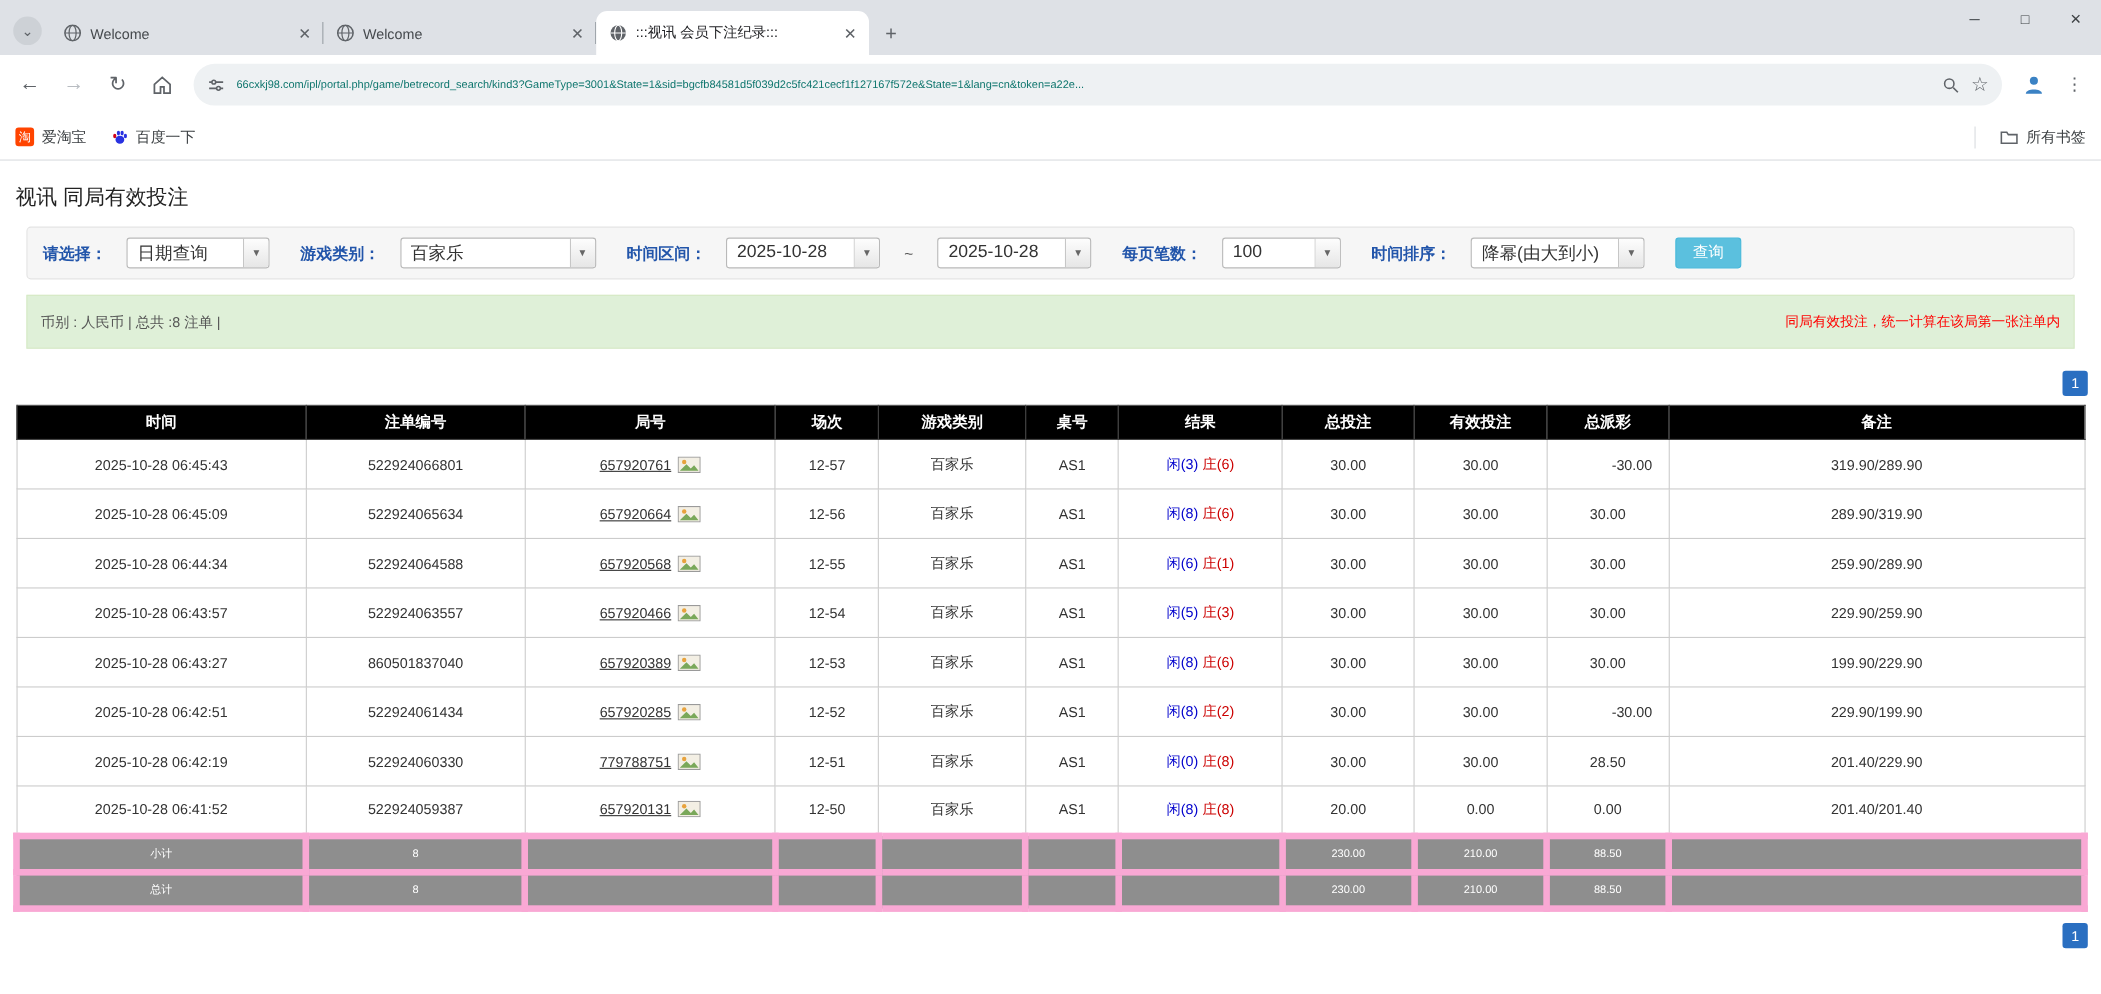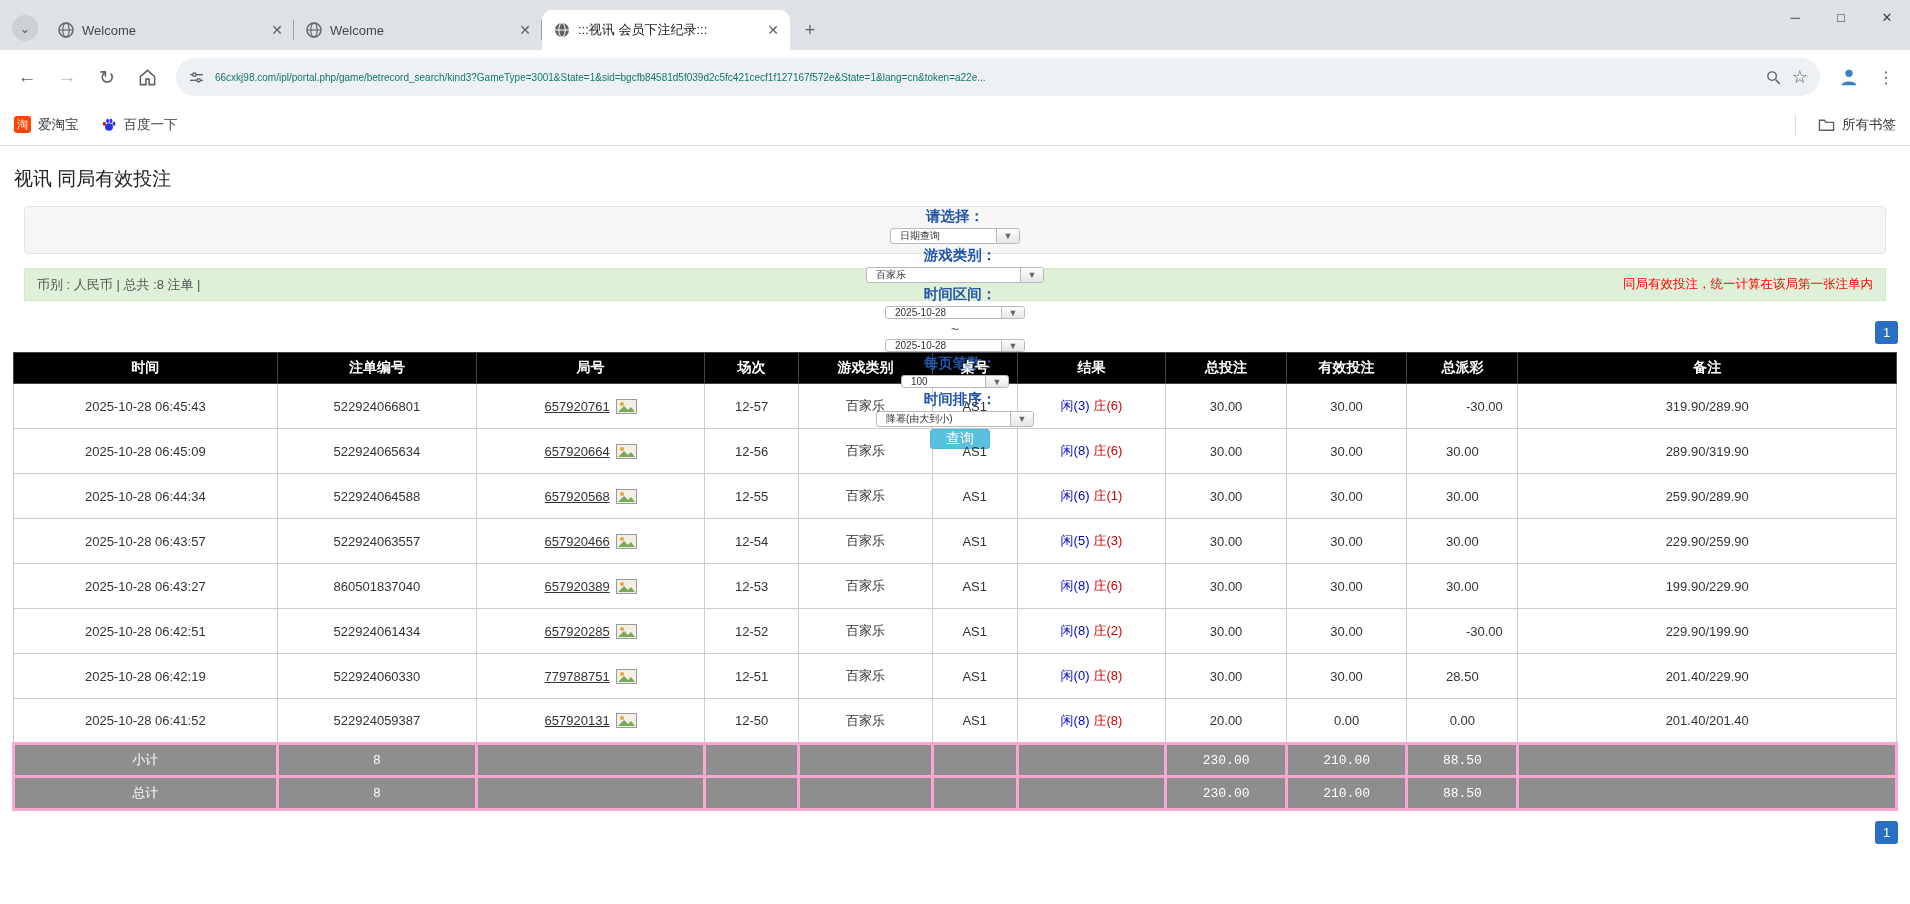"请选择：" .filter-bar { flex-direction: column -> none; gap: 2px -> 18px }
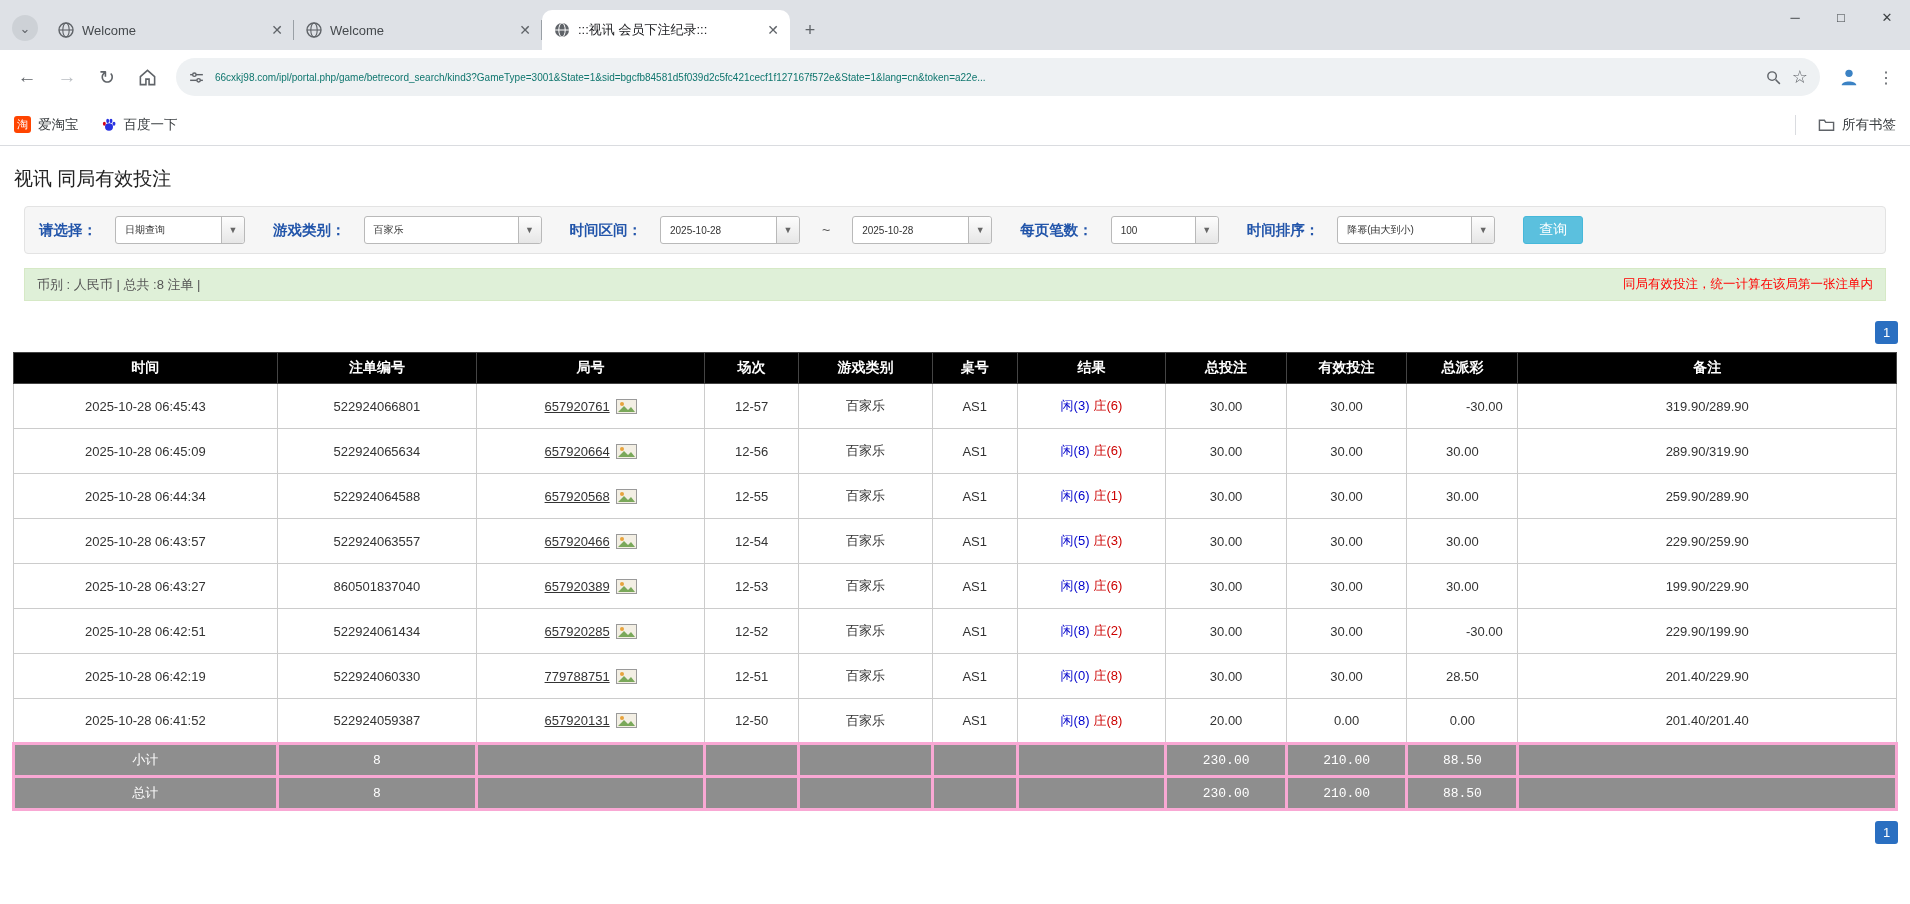"日期查询" .combo .val { font-size: 10px -> 16px }
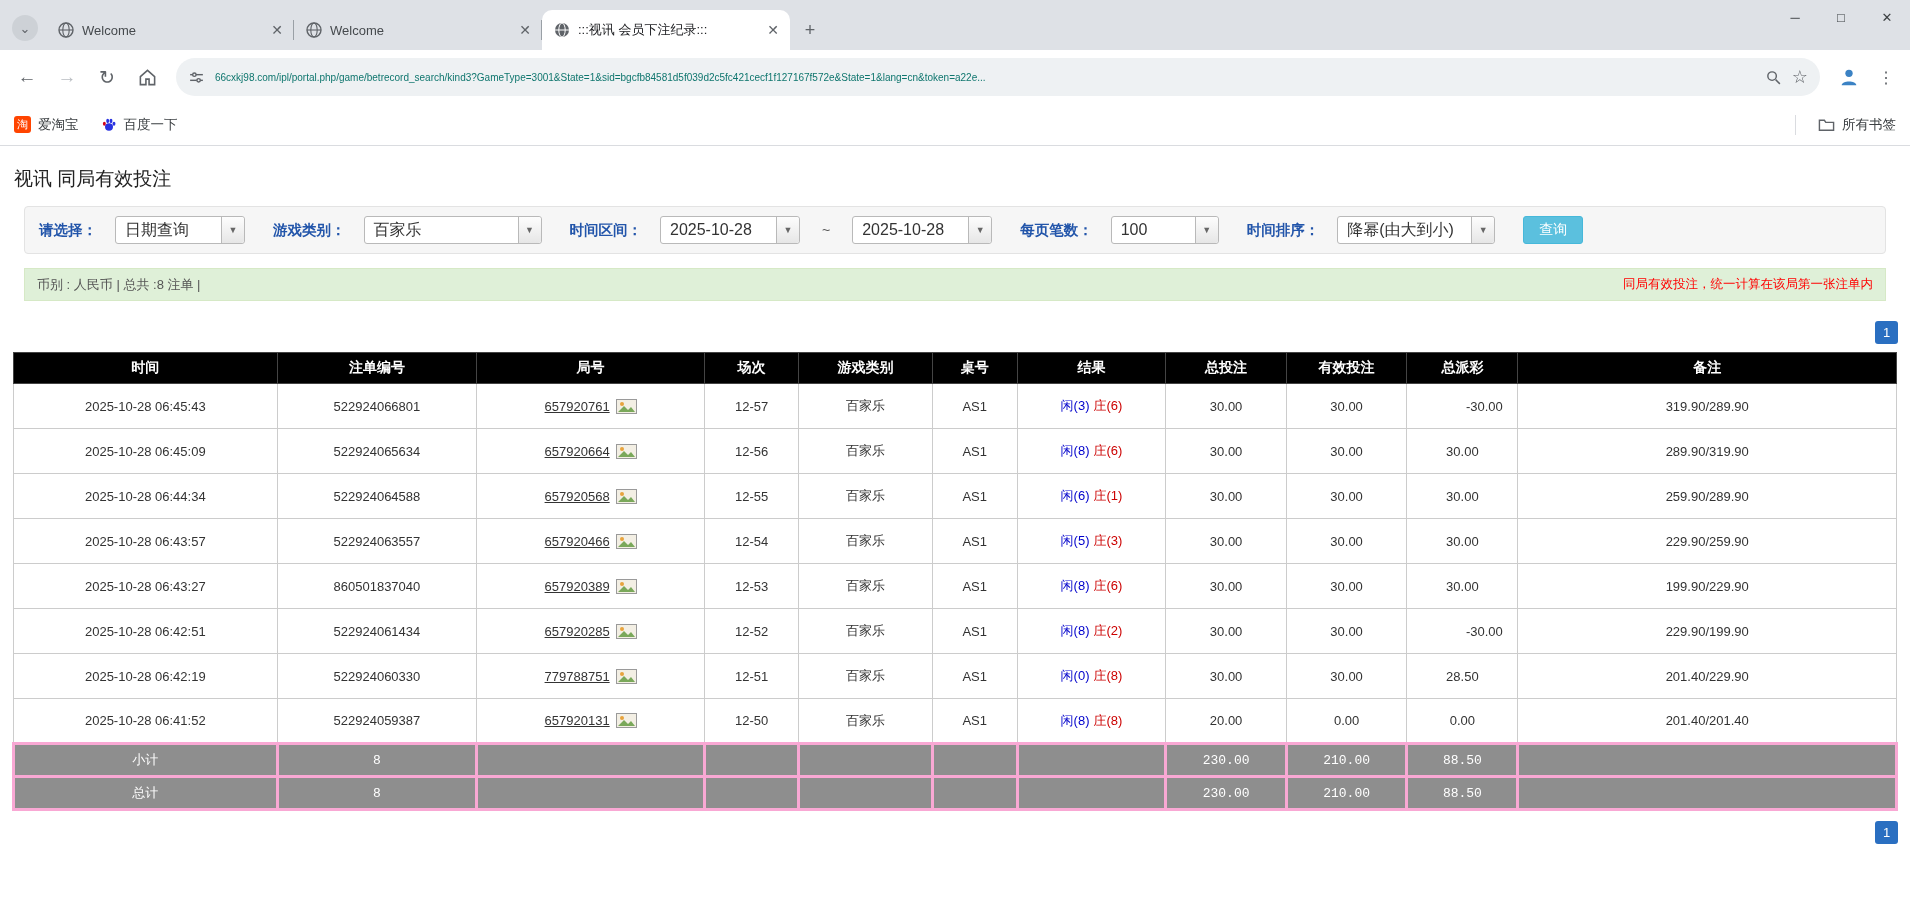"币别 : 人民币 | 总共" .summary-bar { height: 33px -> 49px }
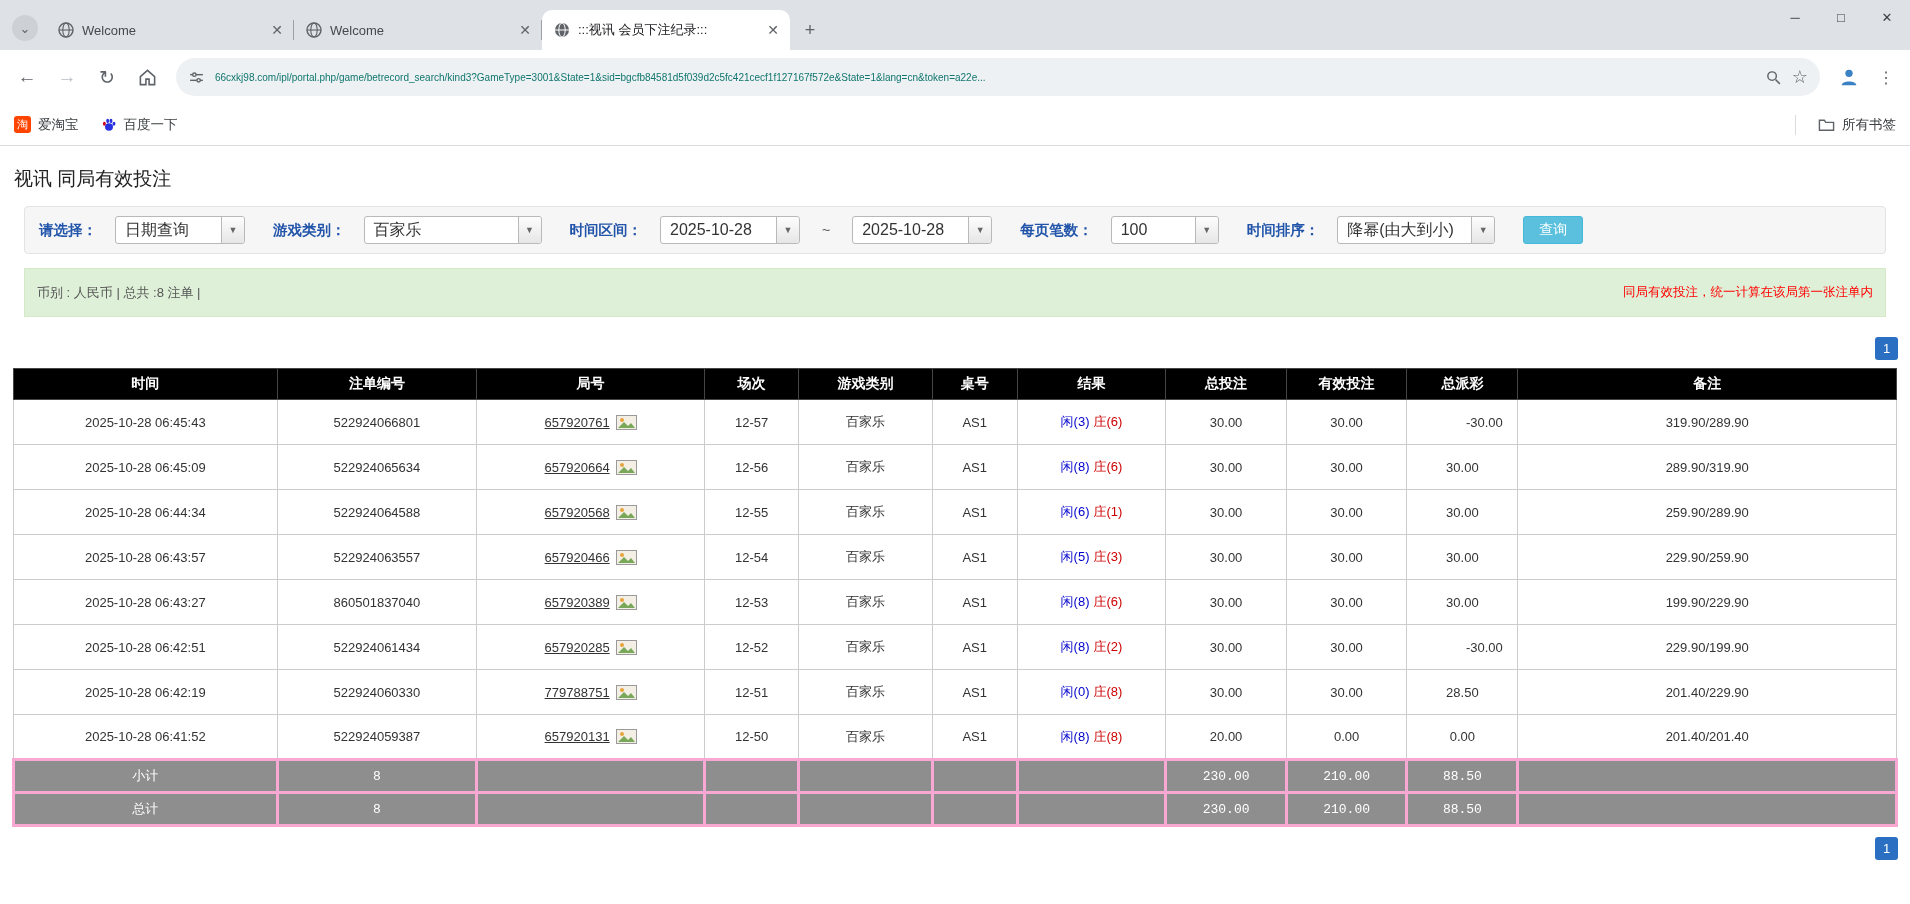"小计" .bet-table tr.sum-row td { border: 3px solid #f9a8d4 -> 6px solid #f9a8d4; font-family: Liberation Mono, monospace -> none; font-size: 13px -> 10px }
